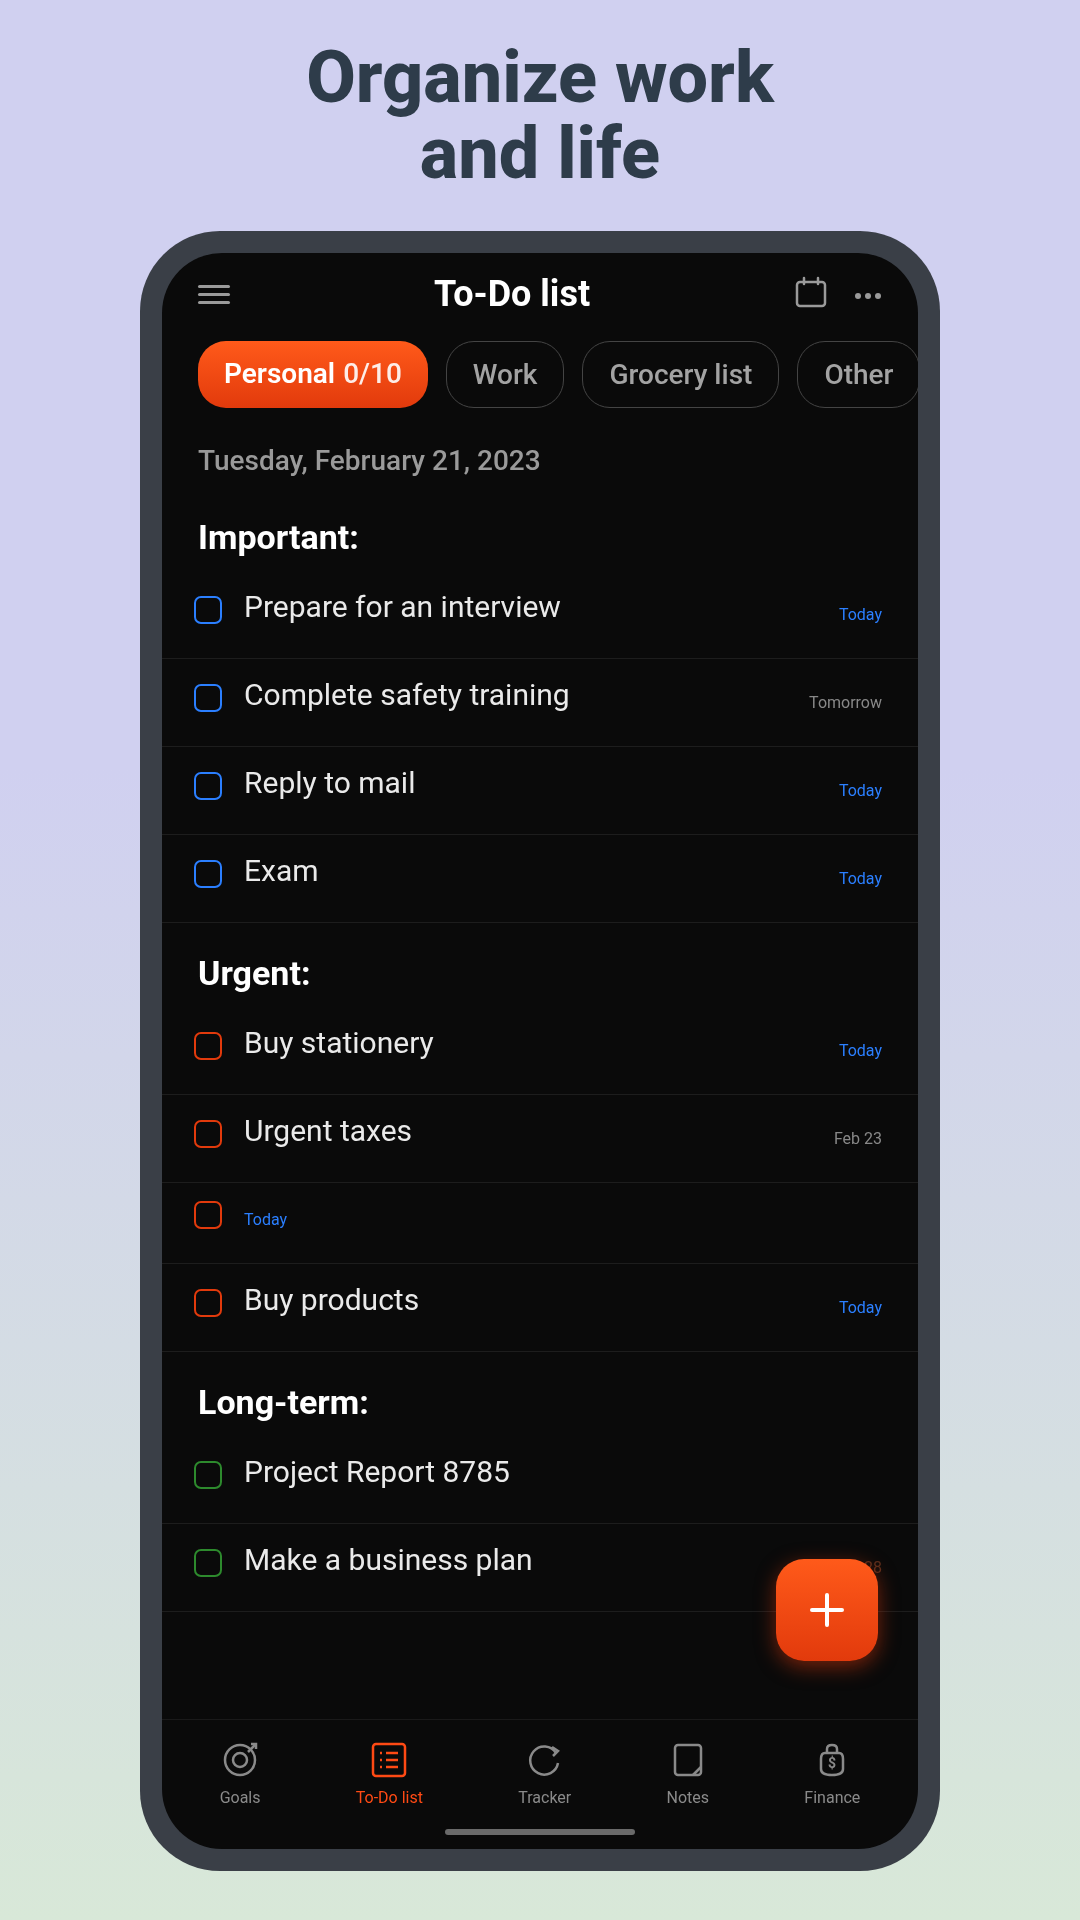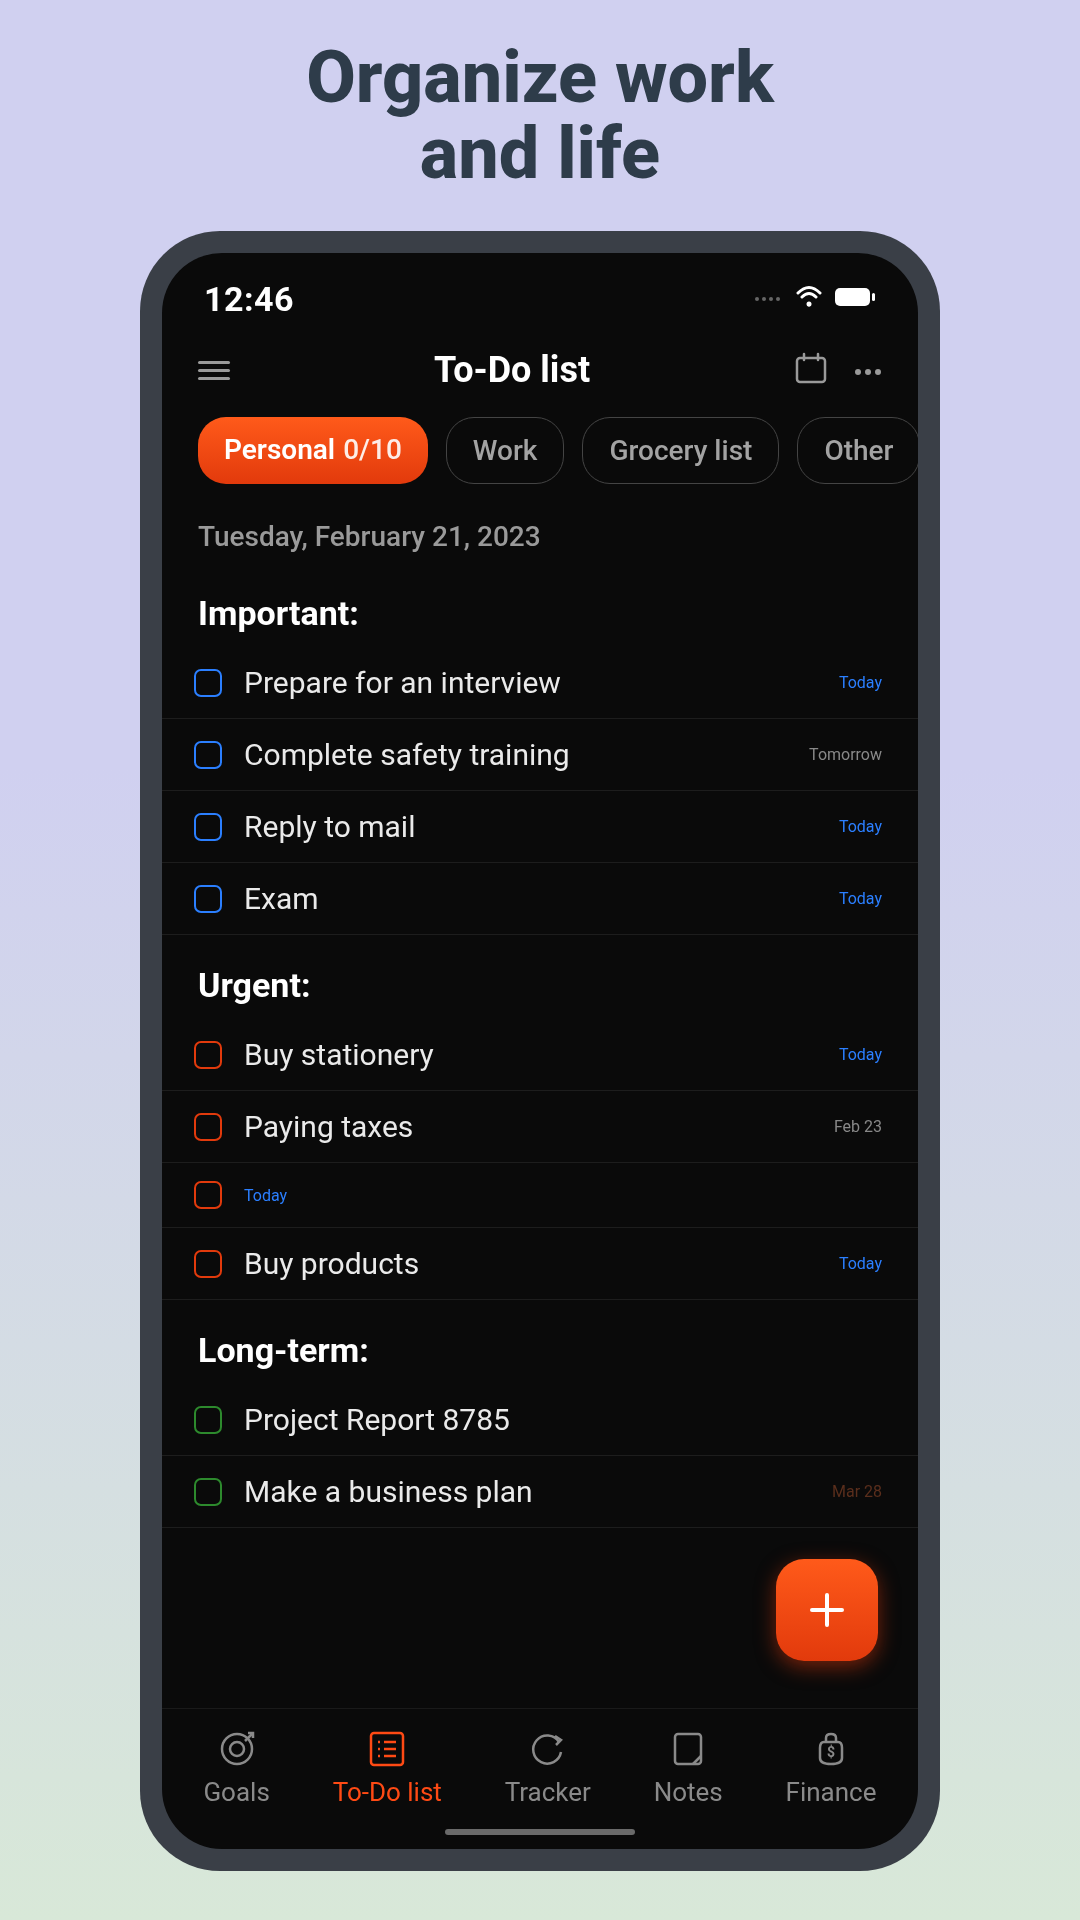"12:46" div.status-bar { html: <div> <div>12:46</div> <div> <span> <svg> <circle></circle> <circle></circle> <circle></circle> <circle></circle> </svg> </span> <span> <svg> <path></path> <circle></circle> </svg> </span> <span> <svg> <rect></rect> <rect></rect> </svg> </span> </div> </div> -> none }
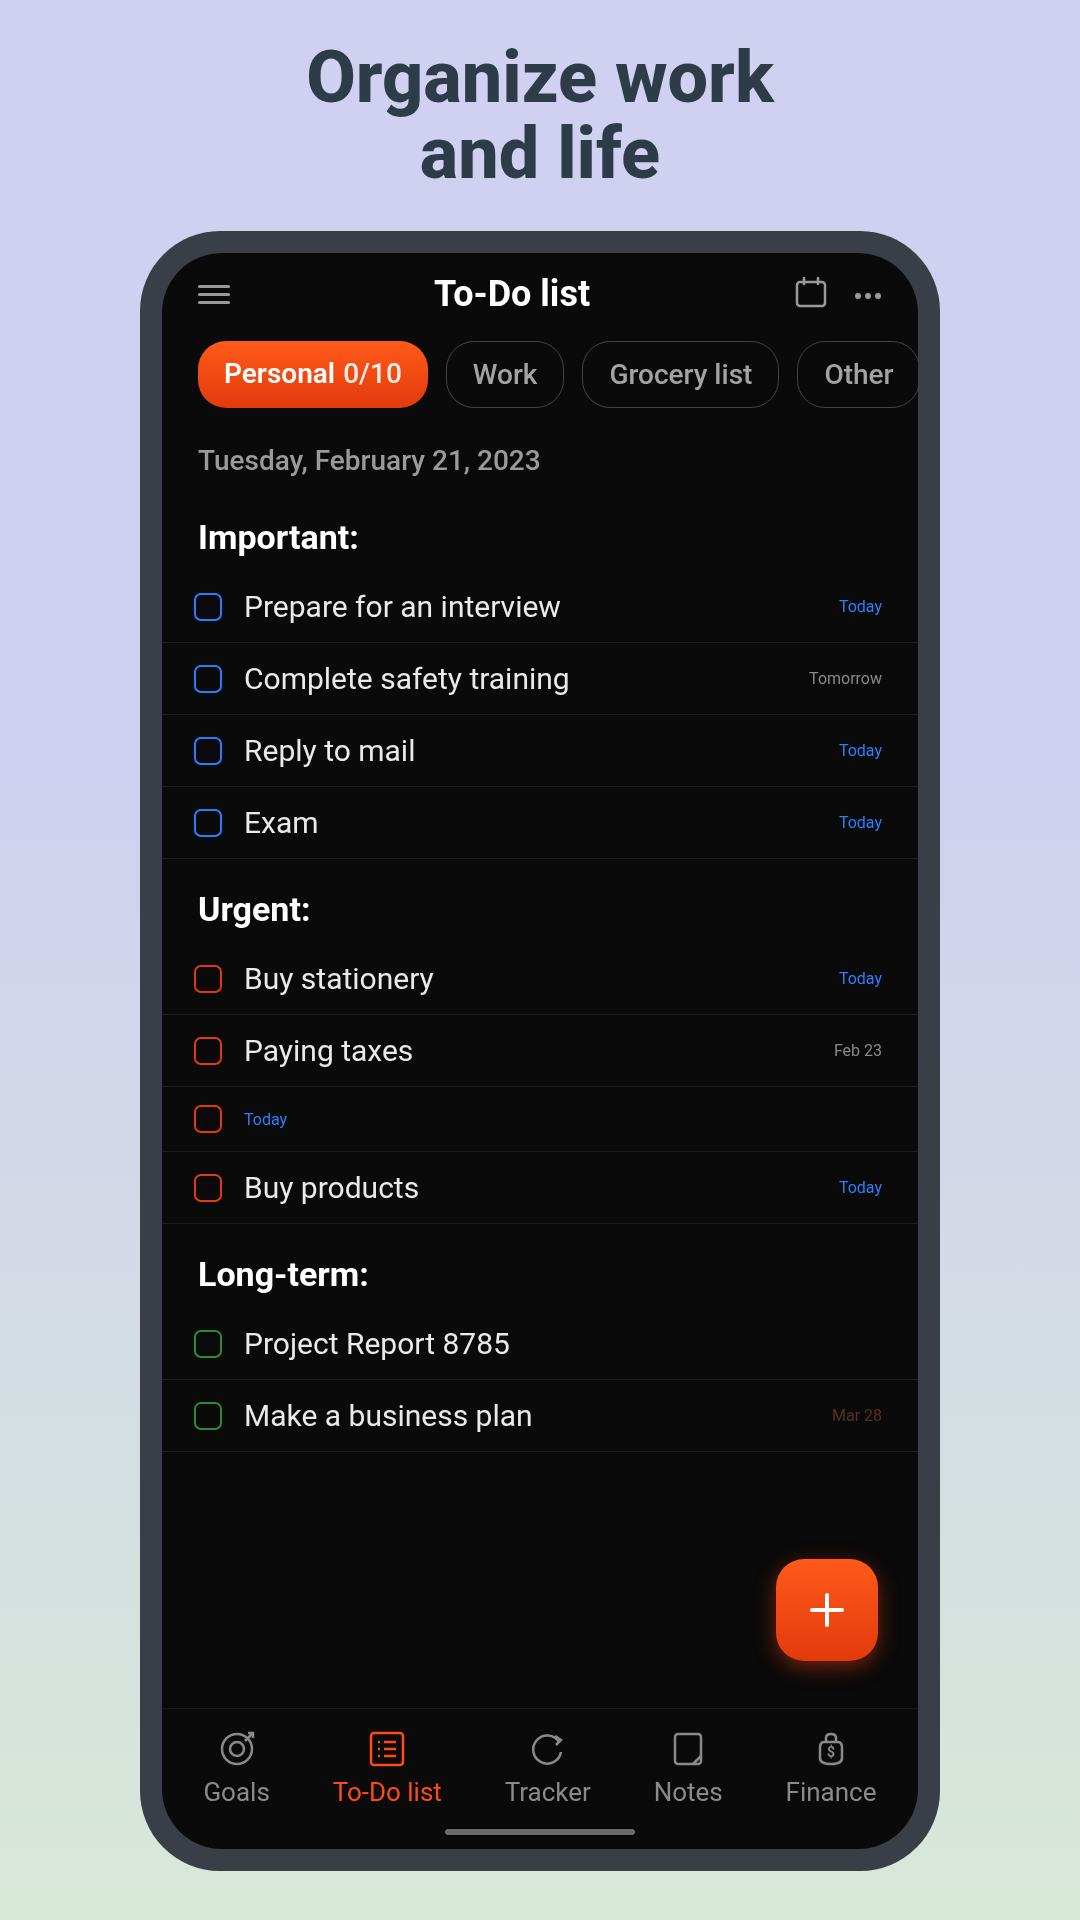"Prepare for an interview" .task-row { align-items: center -> flex-end; padding: 18px 36px 18px 32px -> 18px 36px 34px 32px }
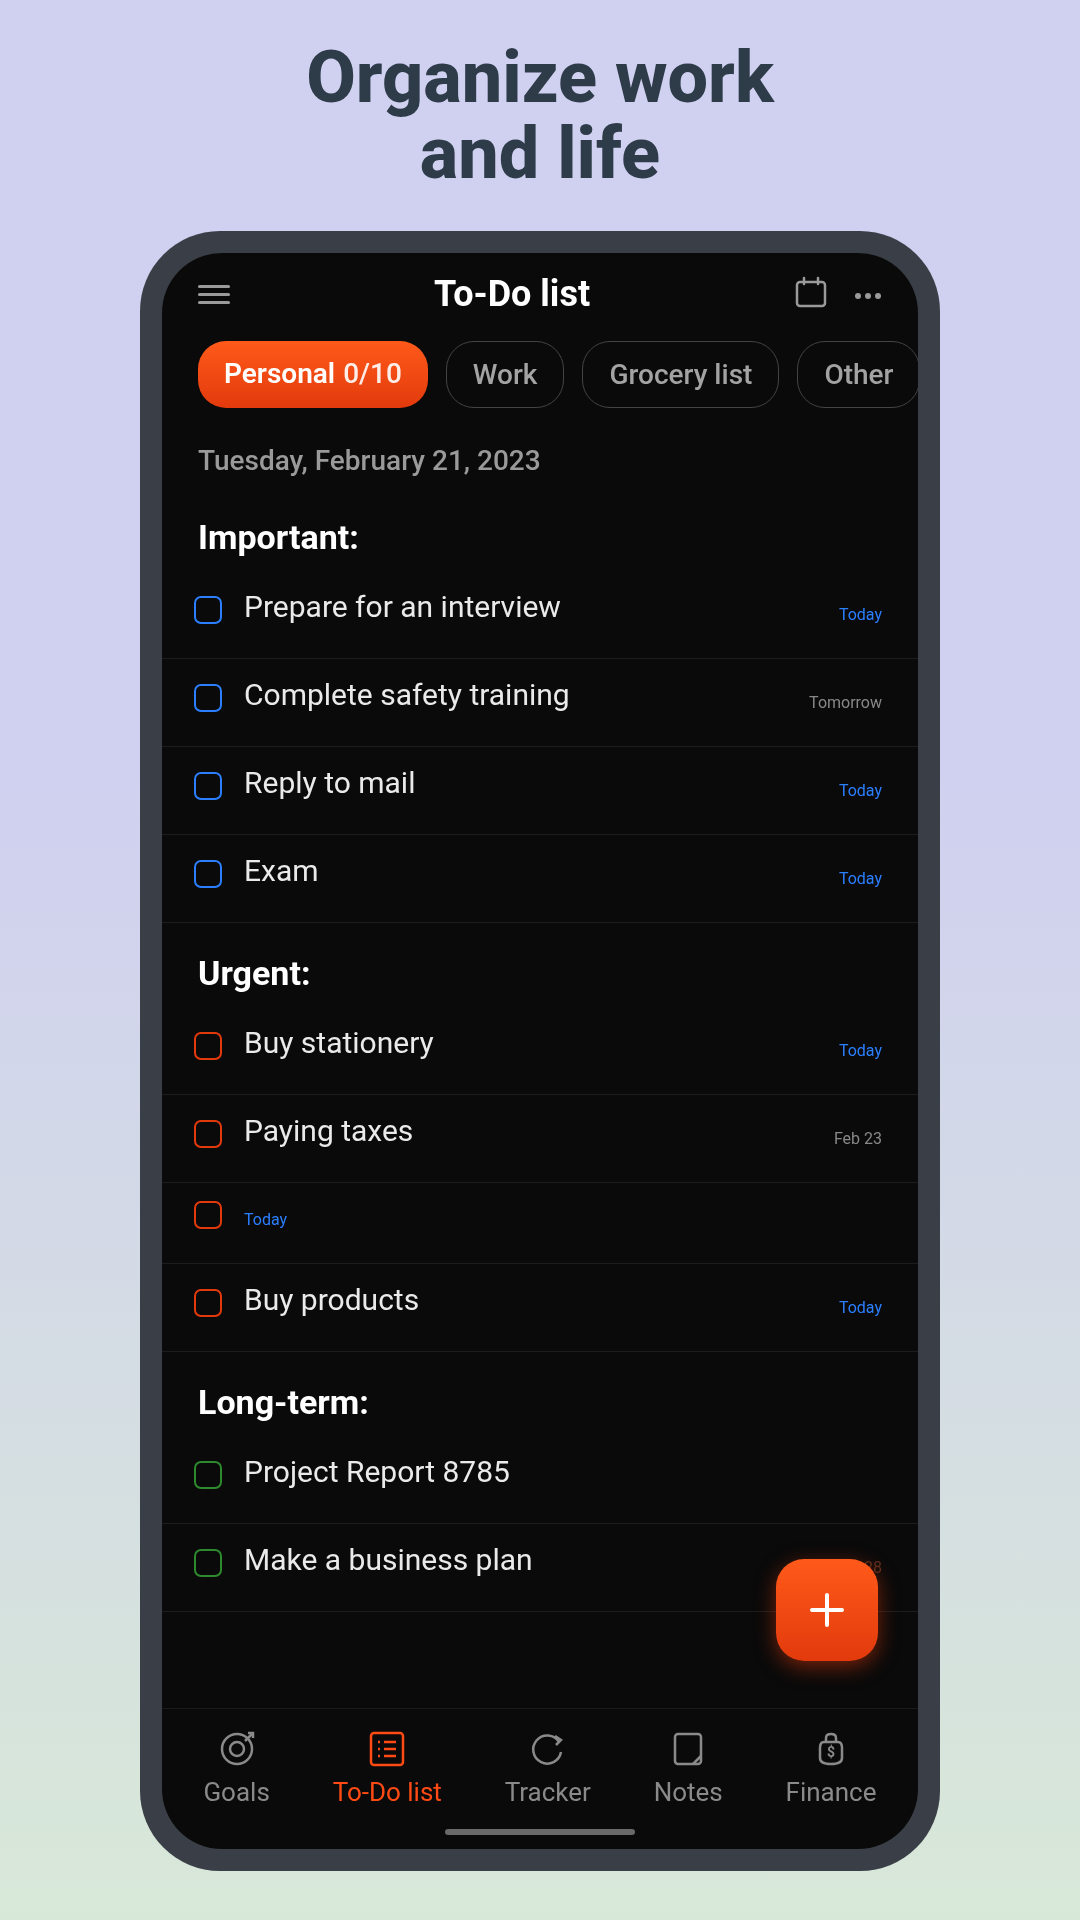"Paying taxes" div.task-label { text: Paying -> Urgent }
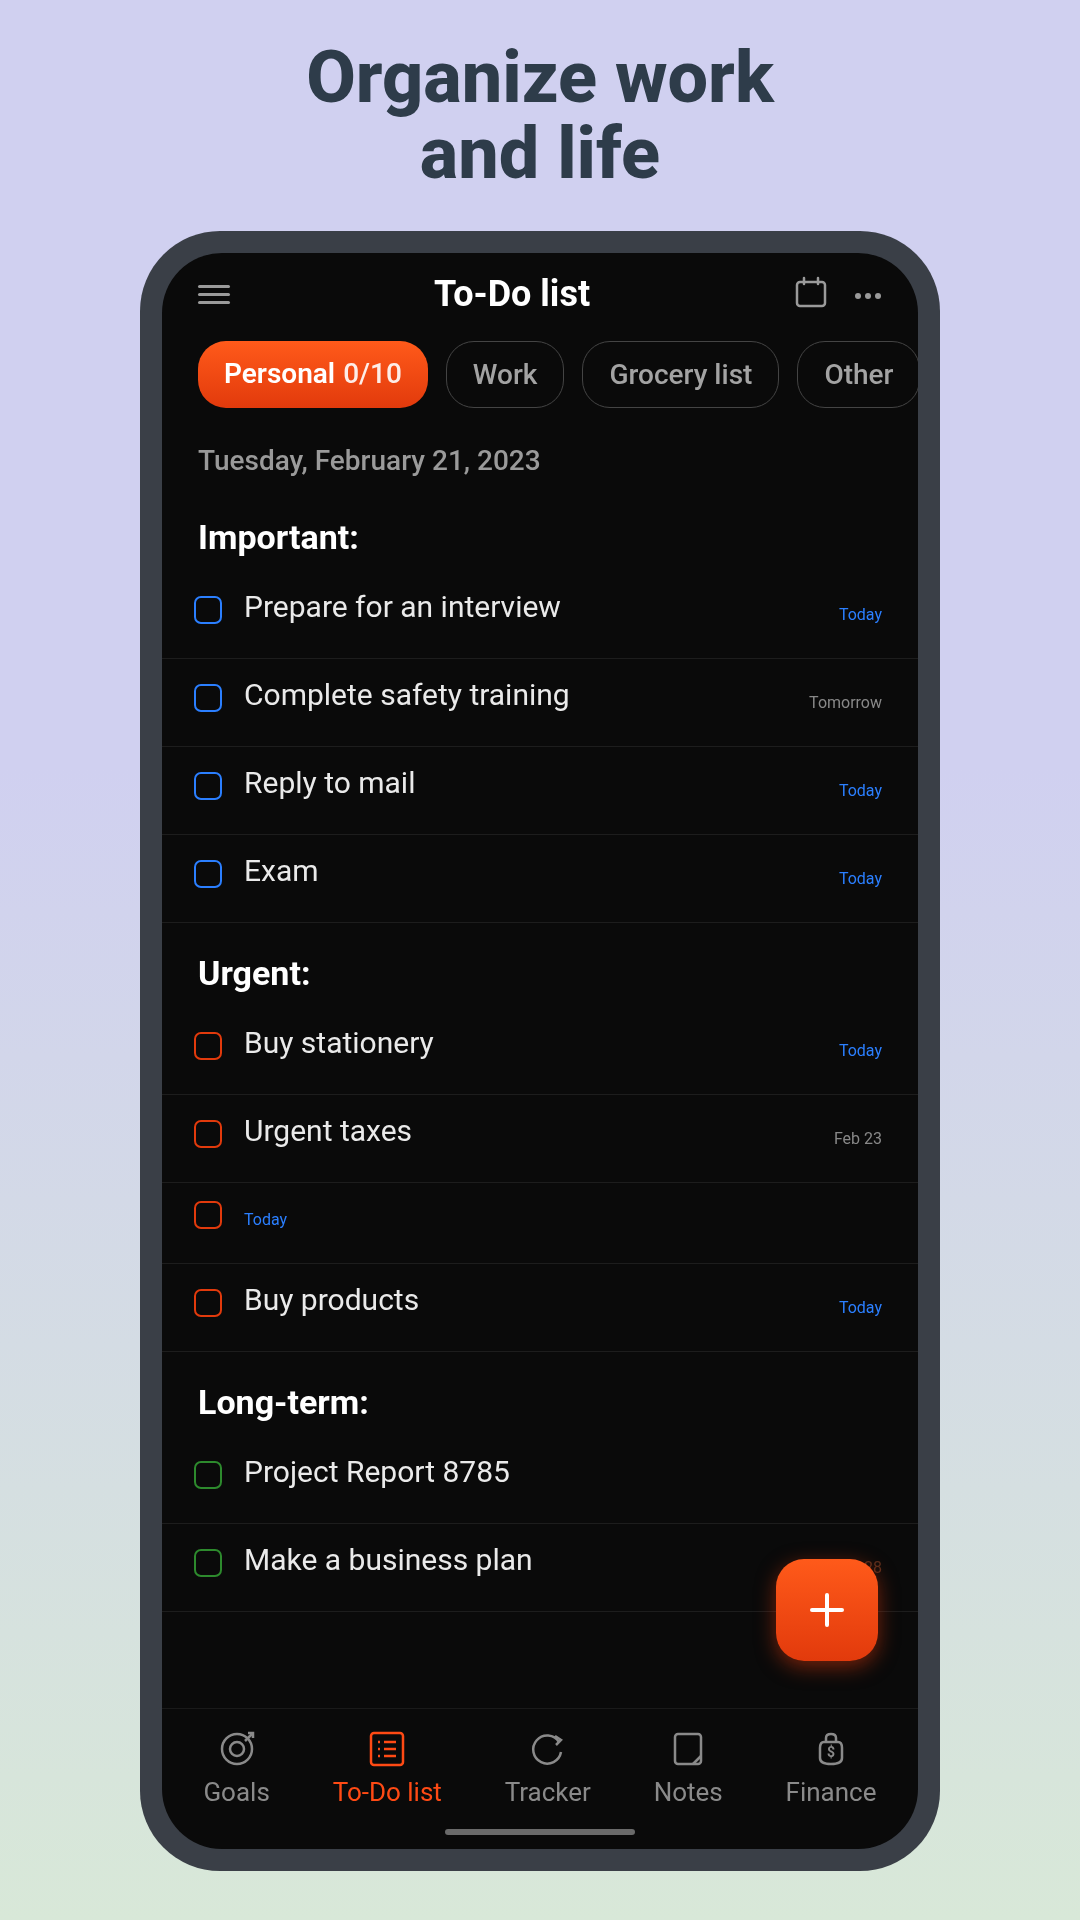"Goals" .nav-label { font-size: 26px -> 16px }
